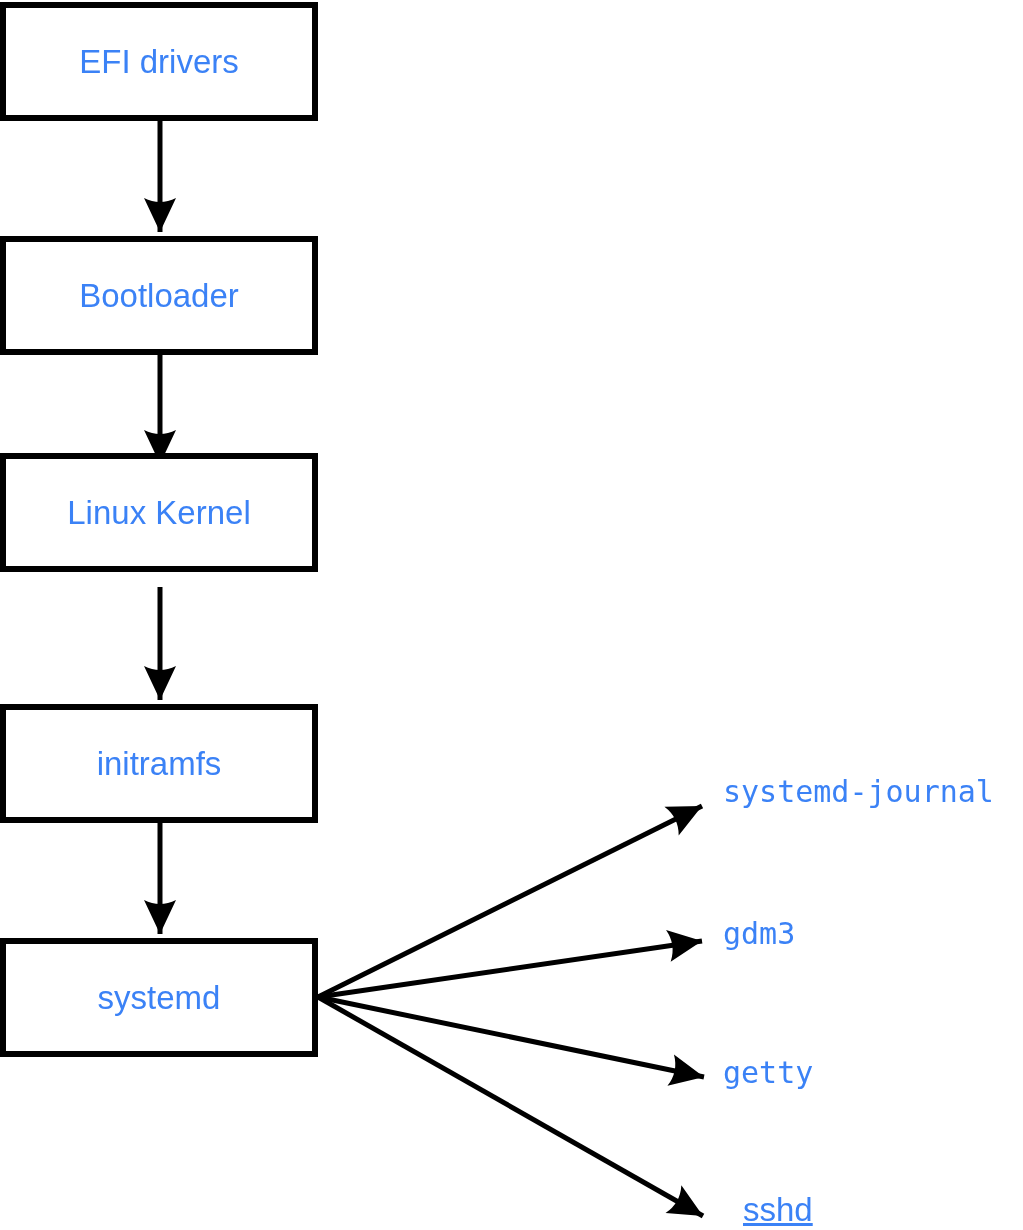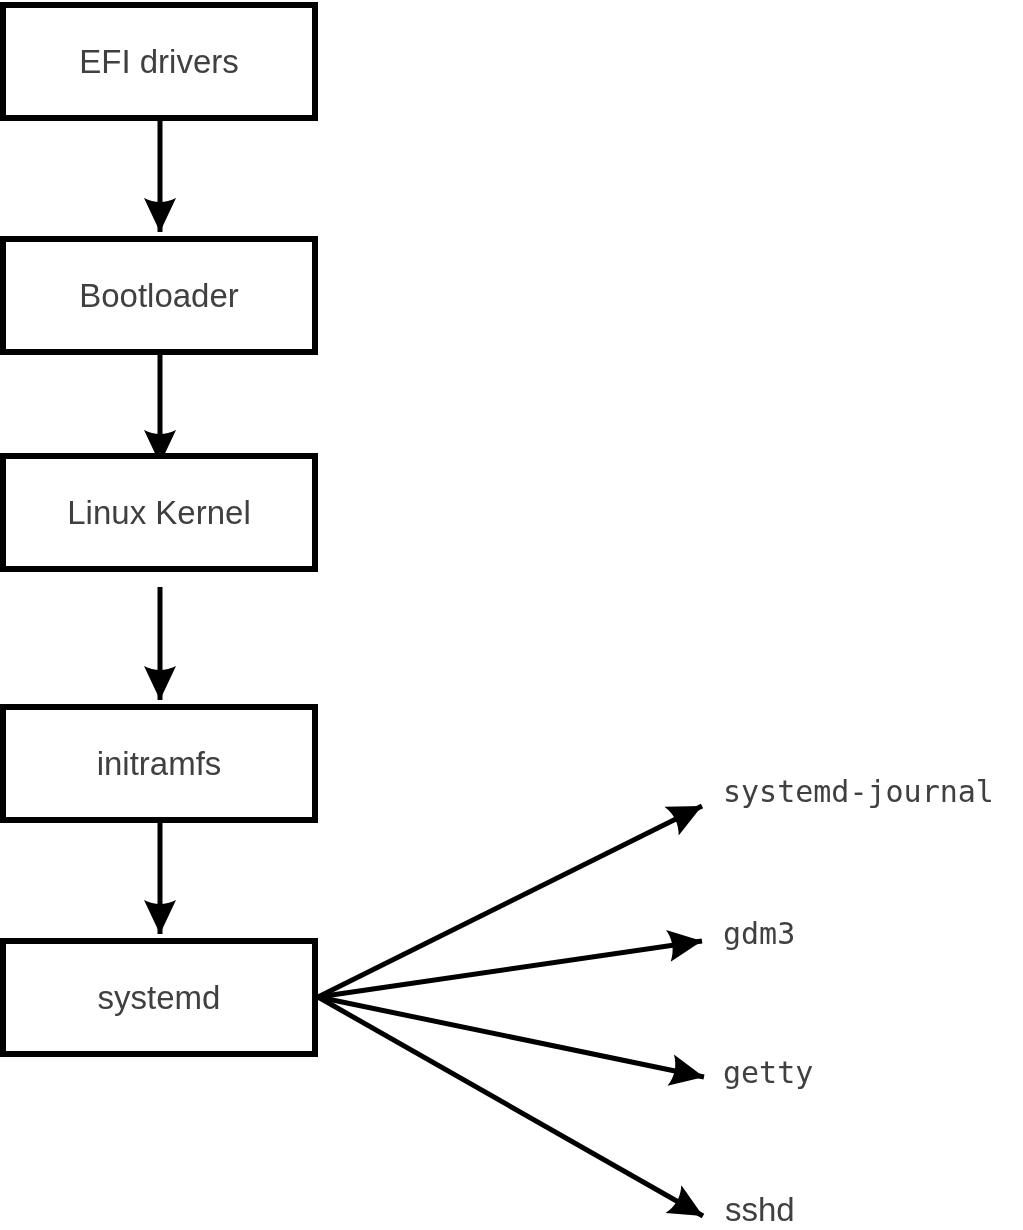"EFI drivers" .canvas { color: #404040 -> #3b82f6 }
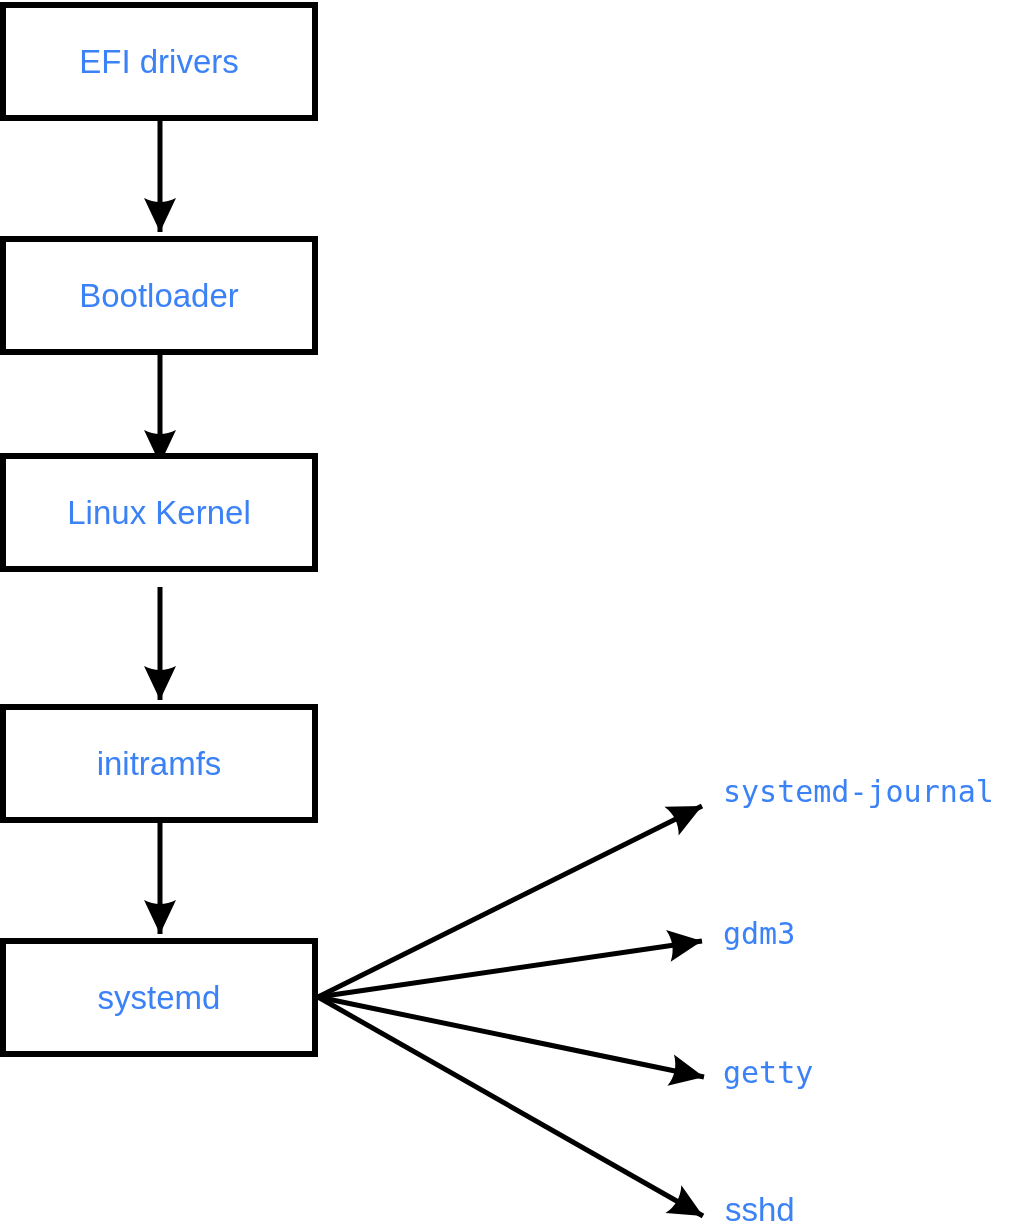"sshd" .svc.s4 { left: 725px -> 743px; text-decoration: none -> underline }
